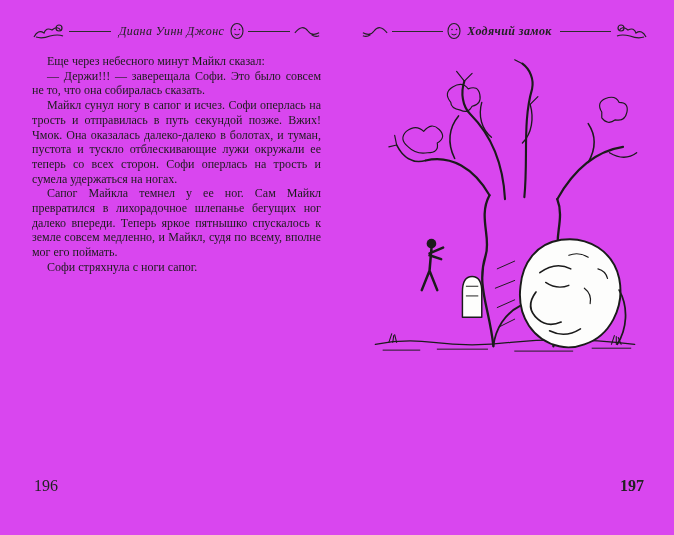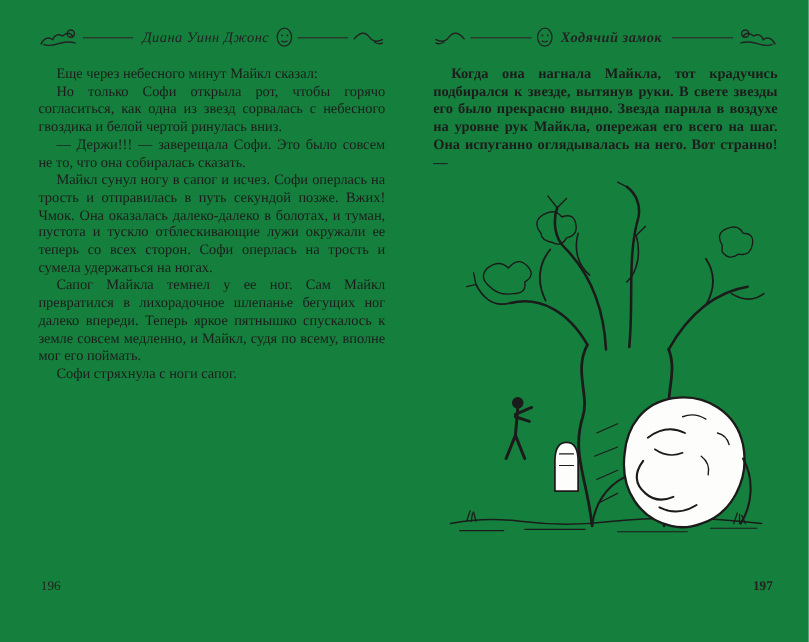"Диана Уинн Джонс" .spread { background: #15803d -> #d946ef }
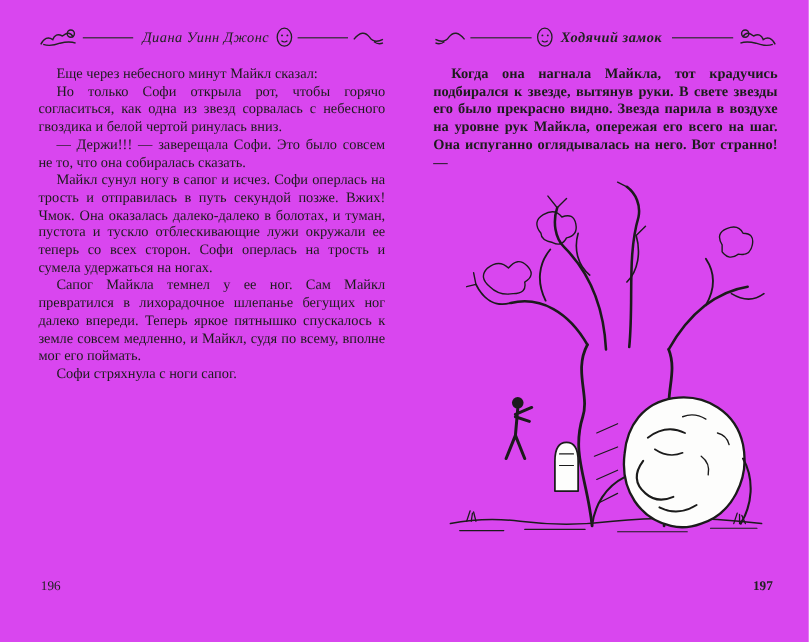"Когда она нагнала Майкла, тот" div.text-block { html: <div> <p>Когда она нагнала Майкла, тот крадучись подбирался к звезде, вытянув руки. В свете звезды его было прекрасно видно. Звезда парила в воздухе на уровне рук Майкла, опережая его всего на шаг. Она испуганно оглядывалась на него. Вот странно! —</p> </div> -> none }
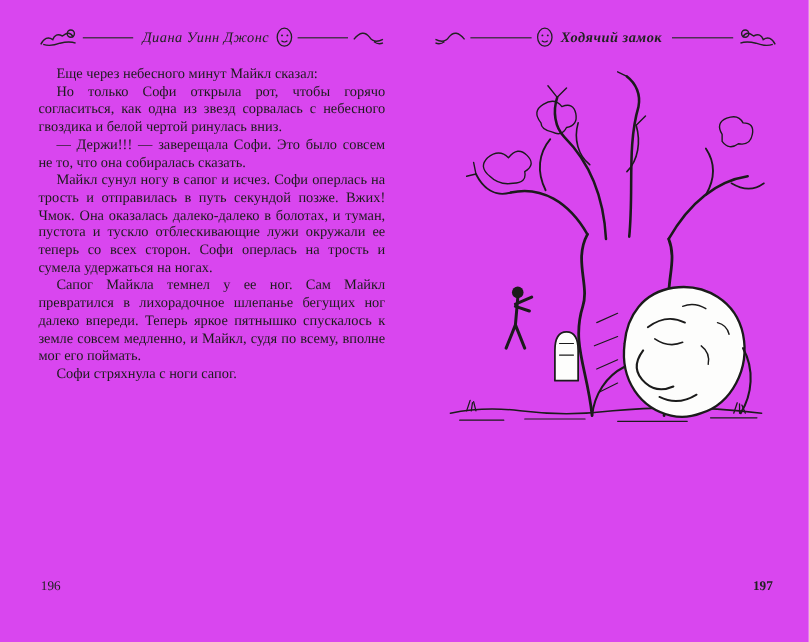"Но только Софи открыла рот," p { html: <p>Но только Софи открыла рот, чтобы горячо согласиться, как одна из звезд сорвалась с небесного гвоздика и белой чертой ринулась вниз.</p> -> none }
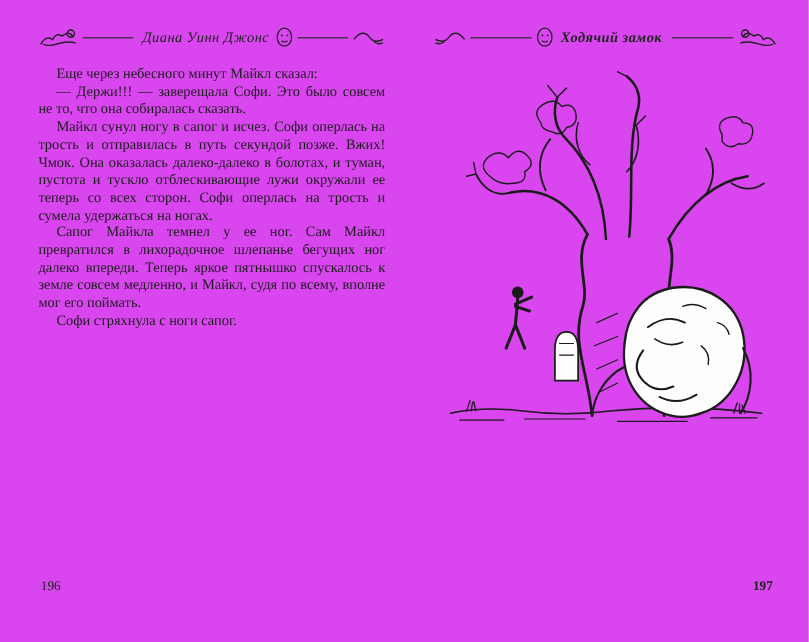"196" .page-number { font-size: 11px -> 16px }
